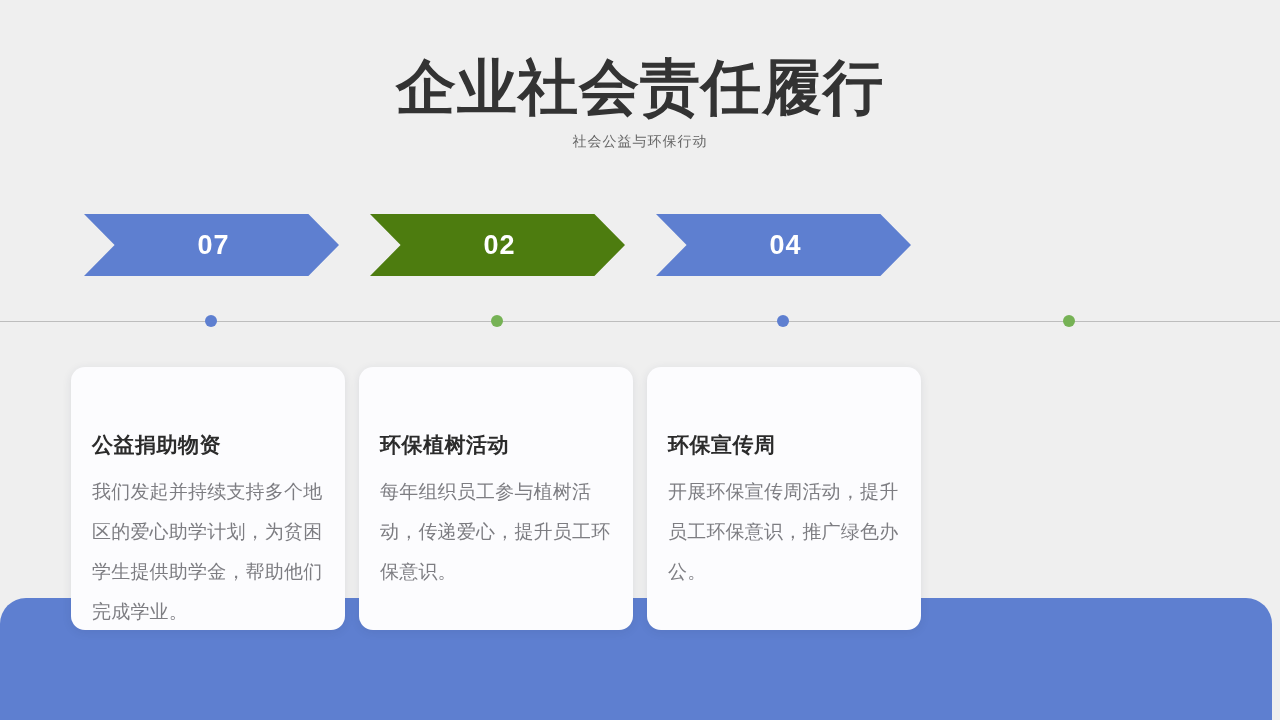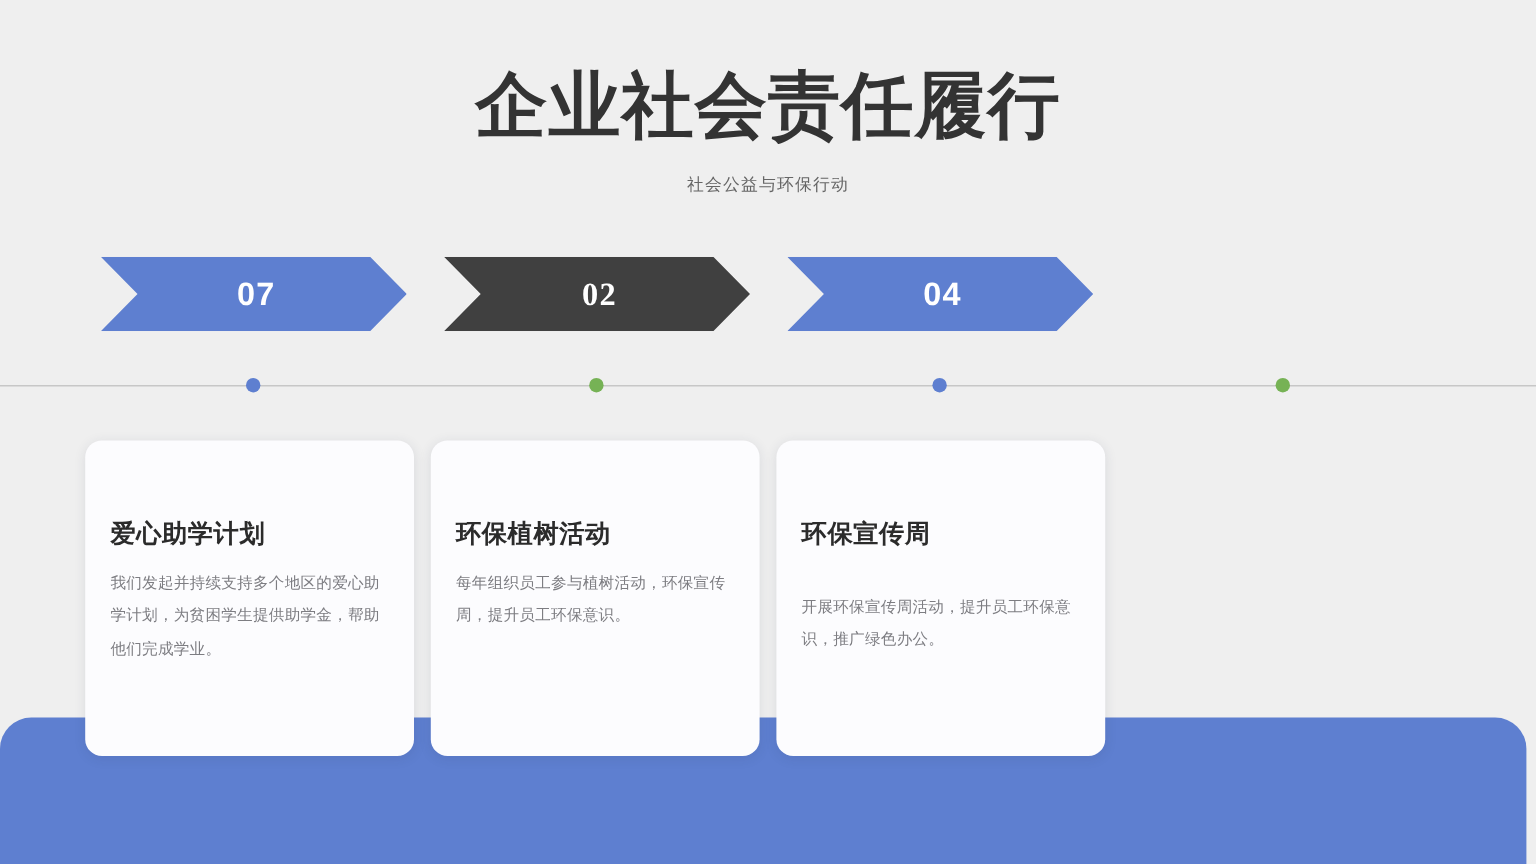"社会公益与环保行动" .page-subtitle { margin: 12px -> 0 }
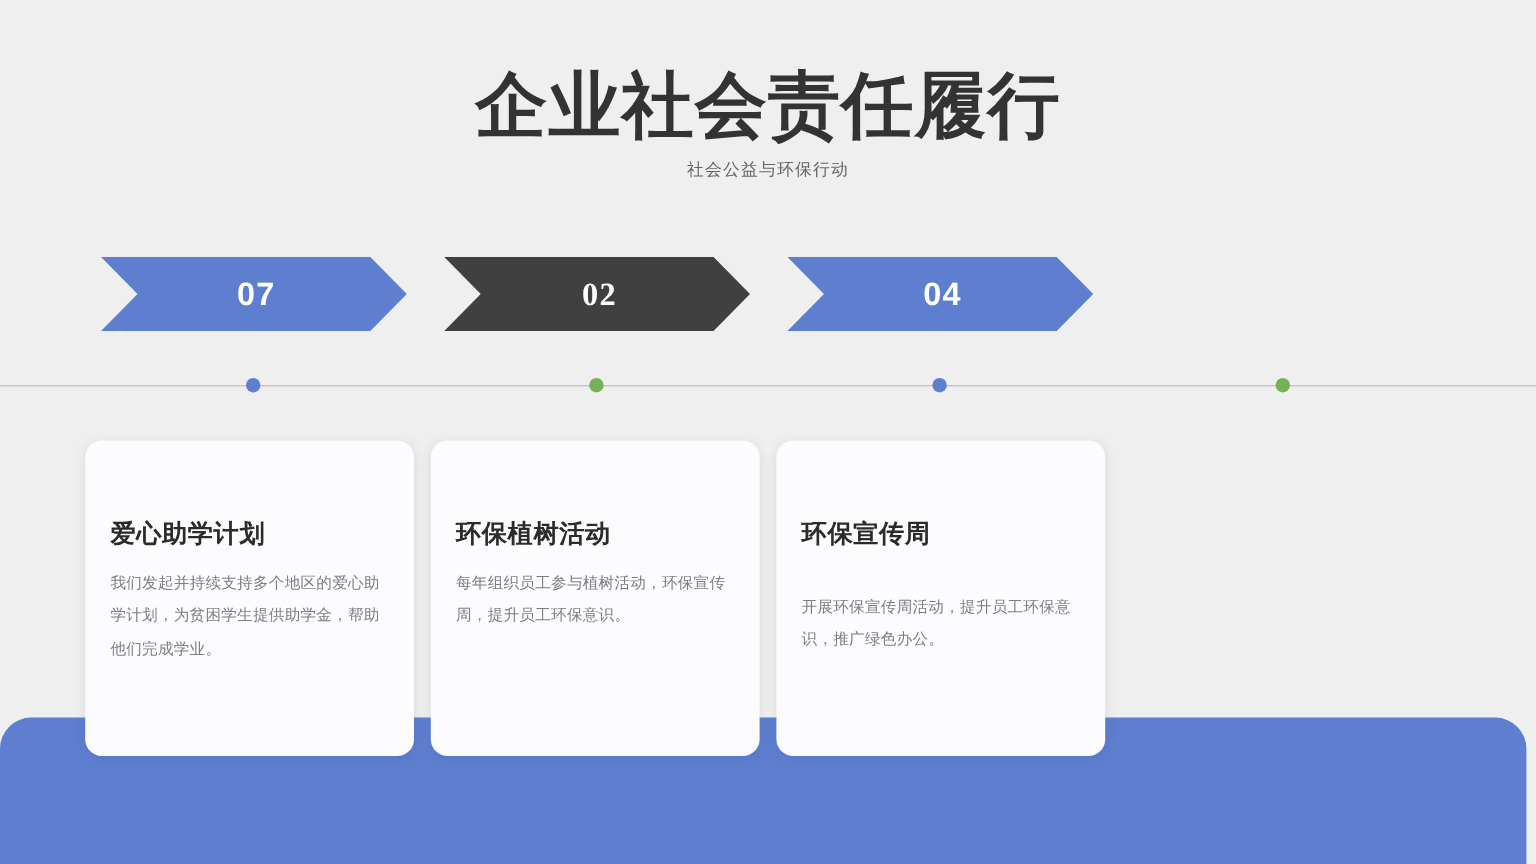"02" div.step { background: #404040 -> #4d7c0f; font-family: Liberation Serif, serif -> none }
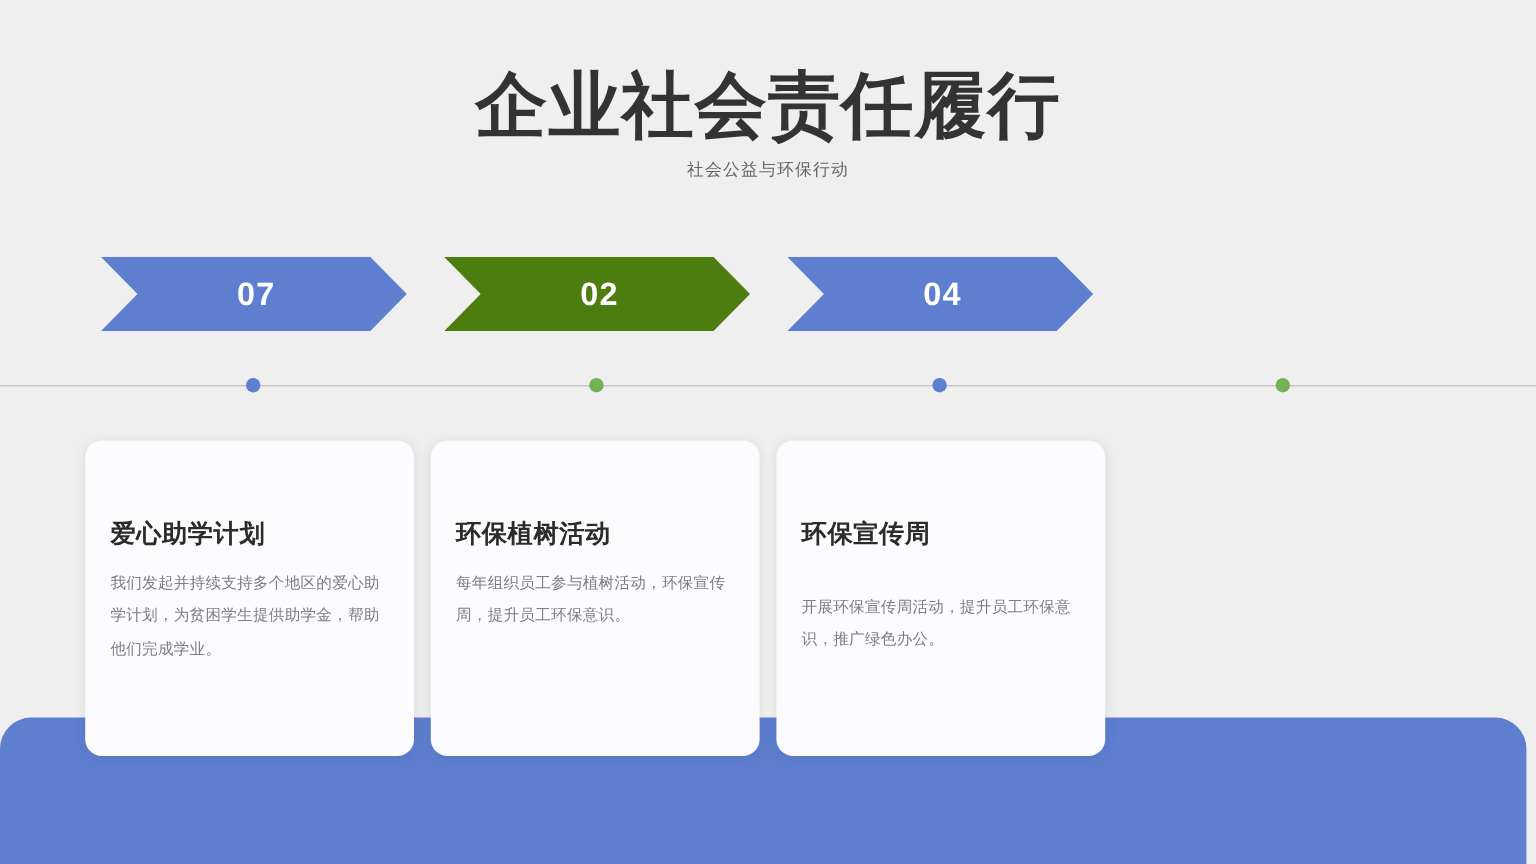"爱心助学计划" h2.card-title { text: 爱心助学计划 -> 公益捐助物资 }
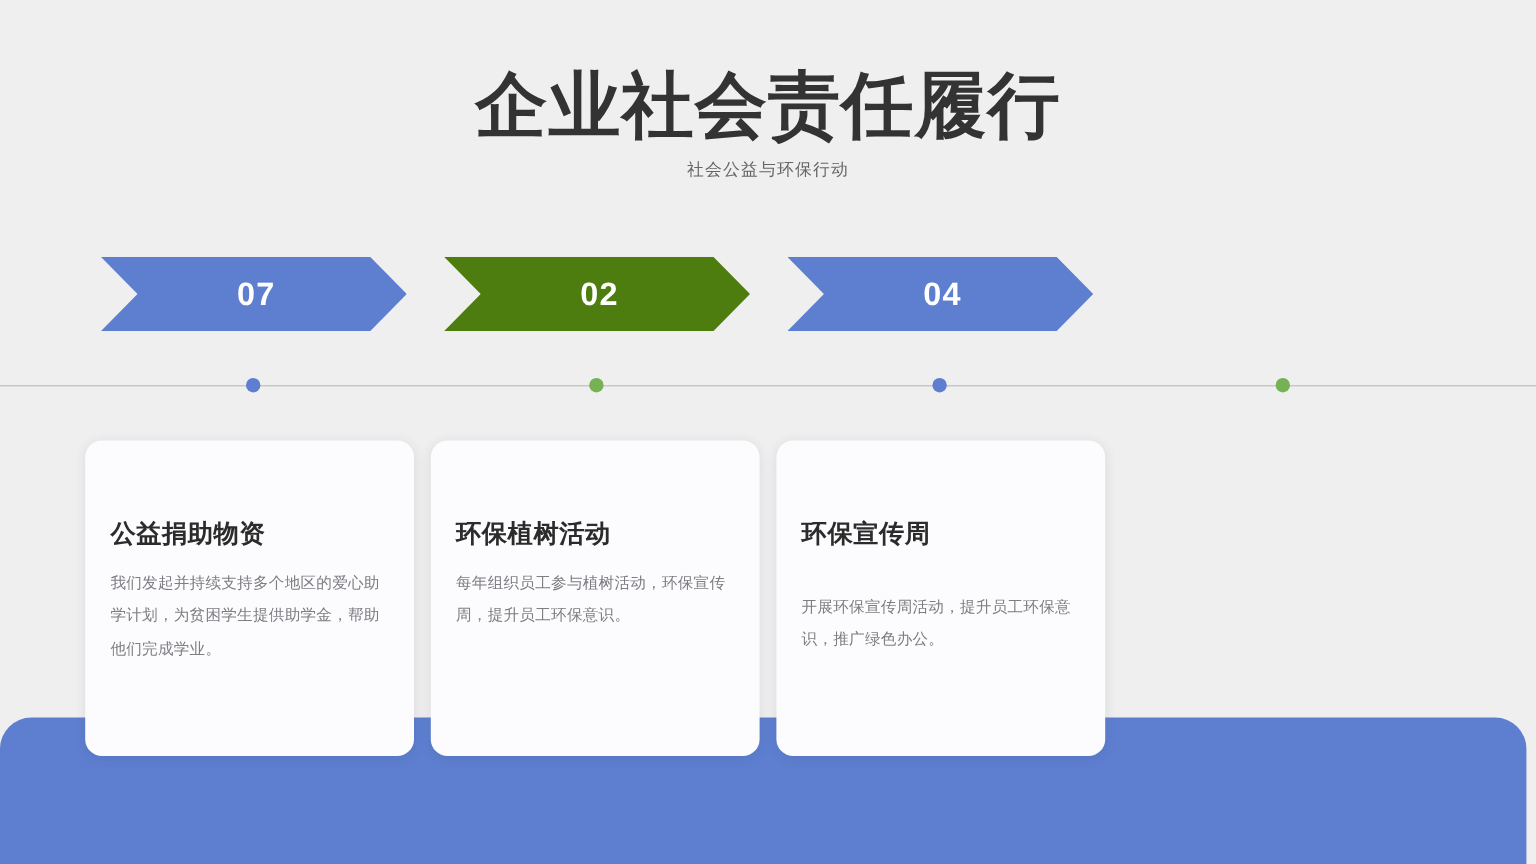"环保宣传周" .card:last-child { gap: 20px -> none }
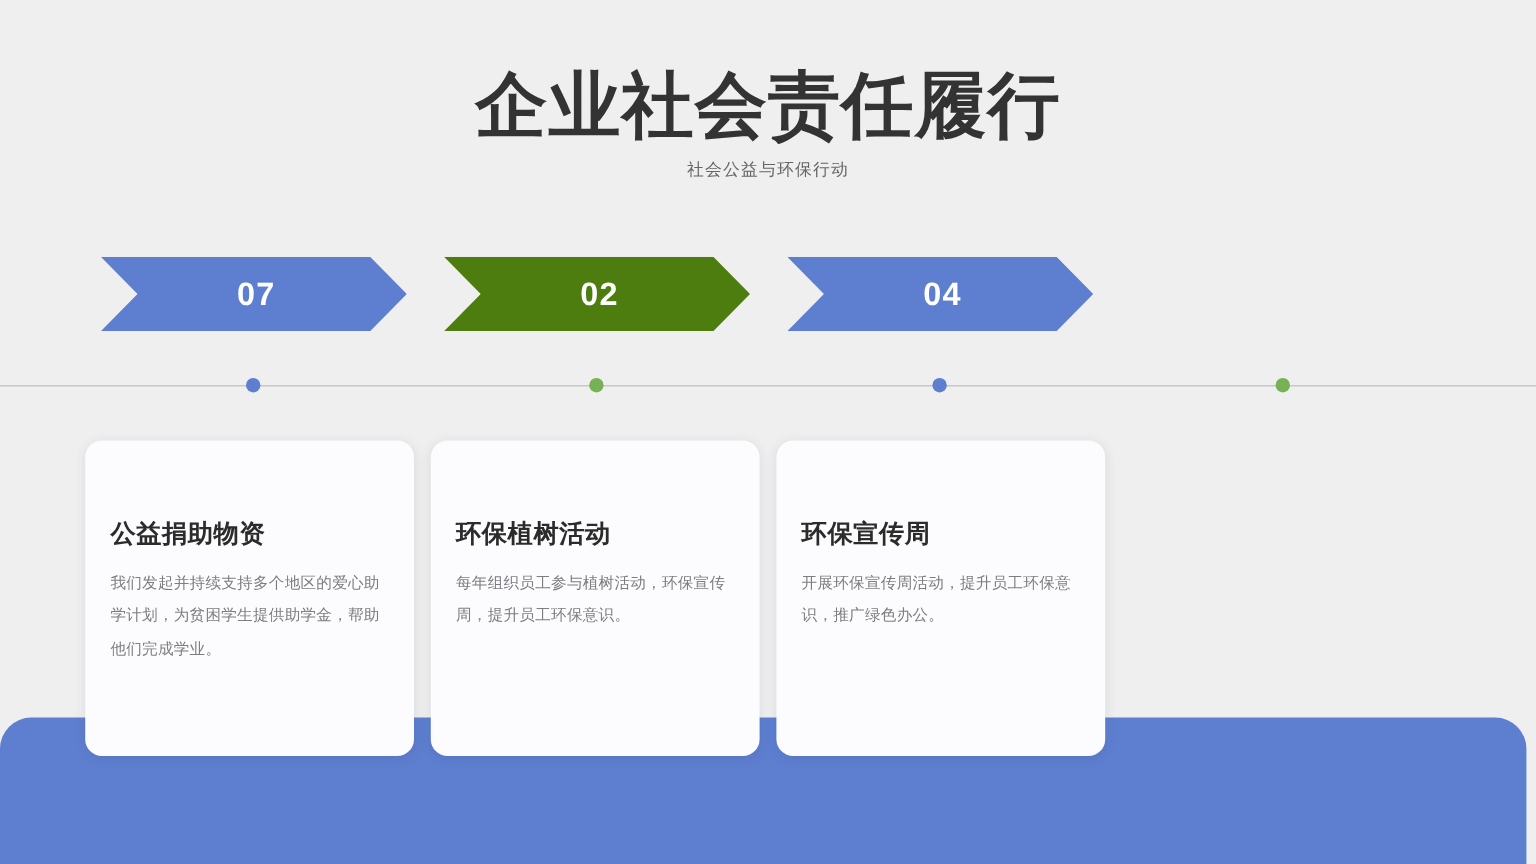"我们发起并持续支持多个地区的爱心助学计划，为贫困学生提供助学金，帮助他们完成学业" .card-desc { font-size: 13px -> 19px }
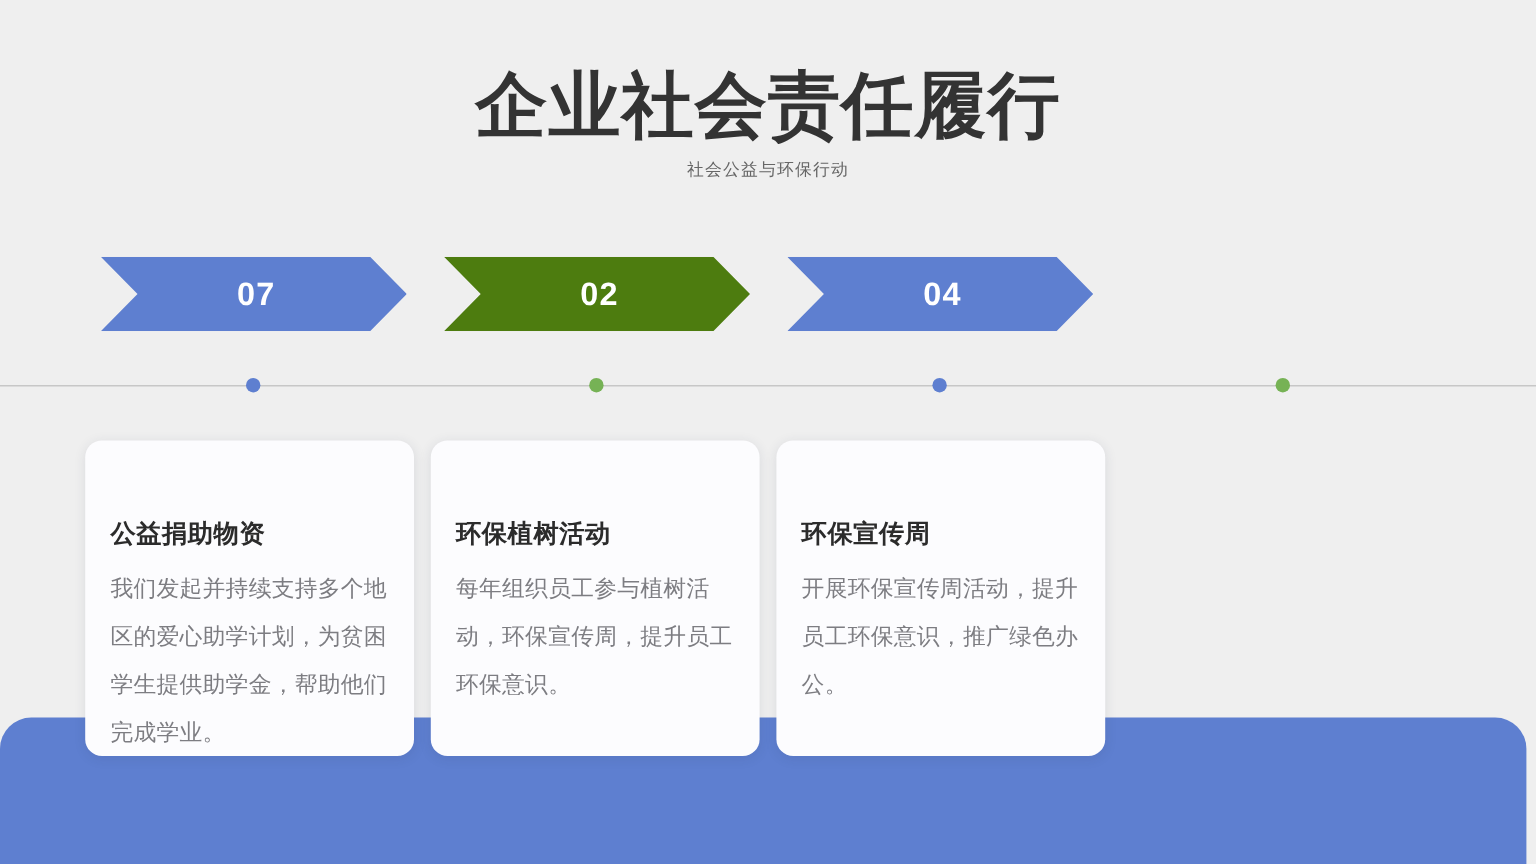"每年组织员工参与植树活动，环保宣传周，提升员工环保意识。" p.card-desc { text: 环保宣传周 -> 传递爱心 }
